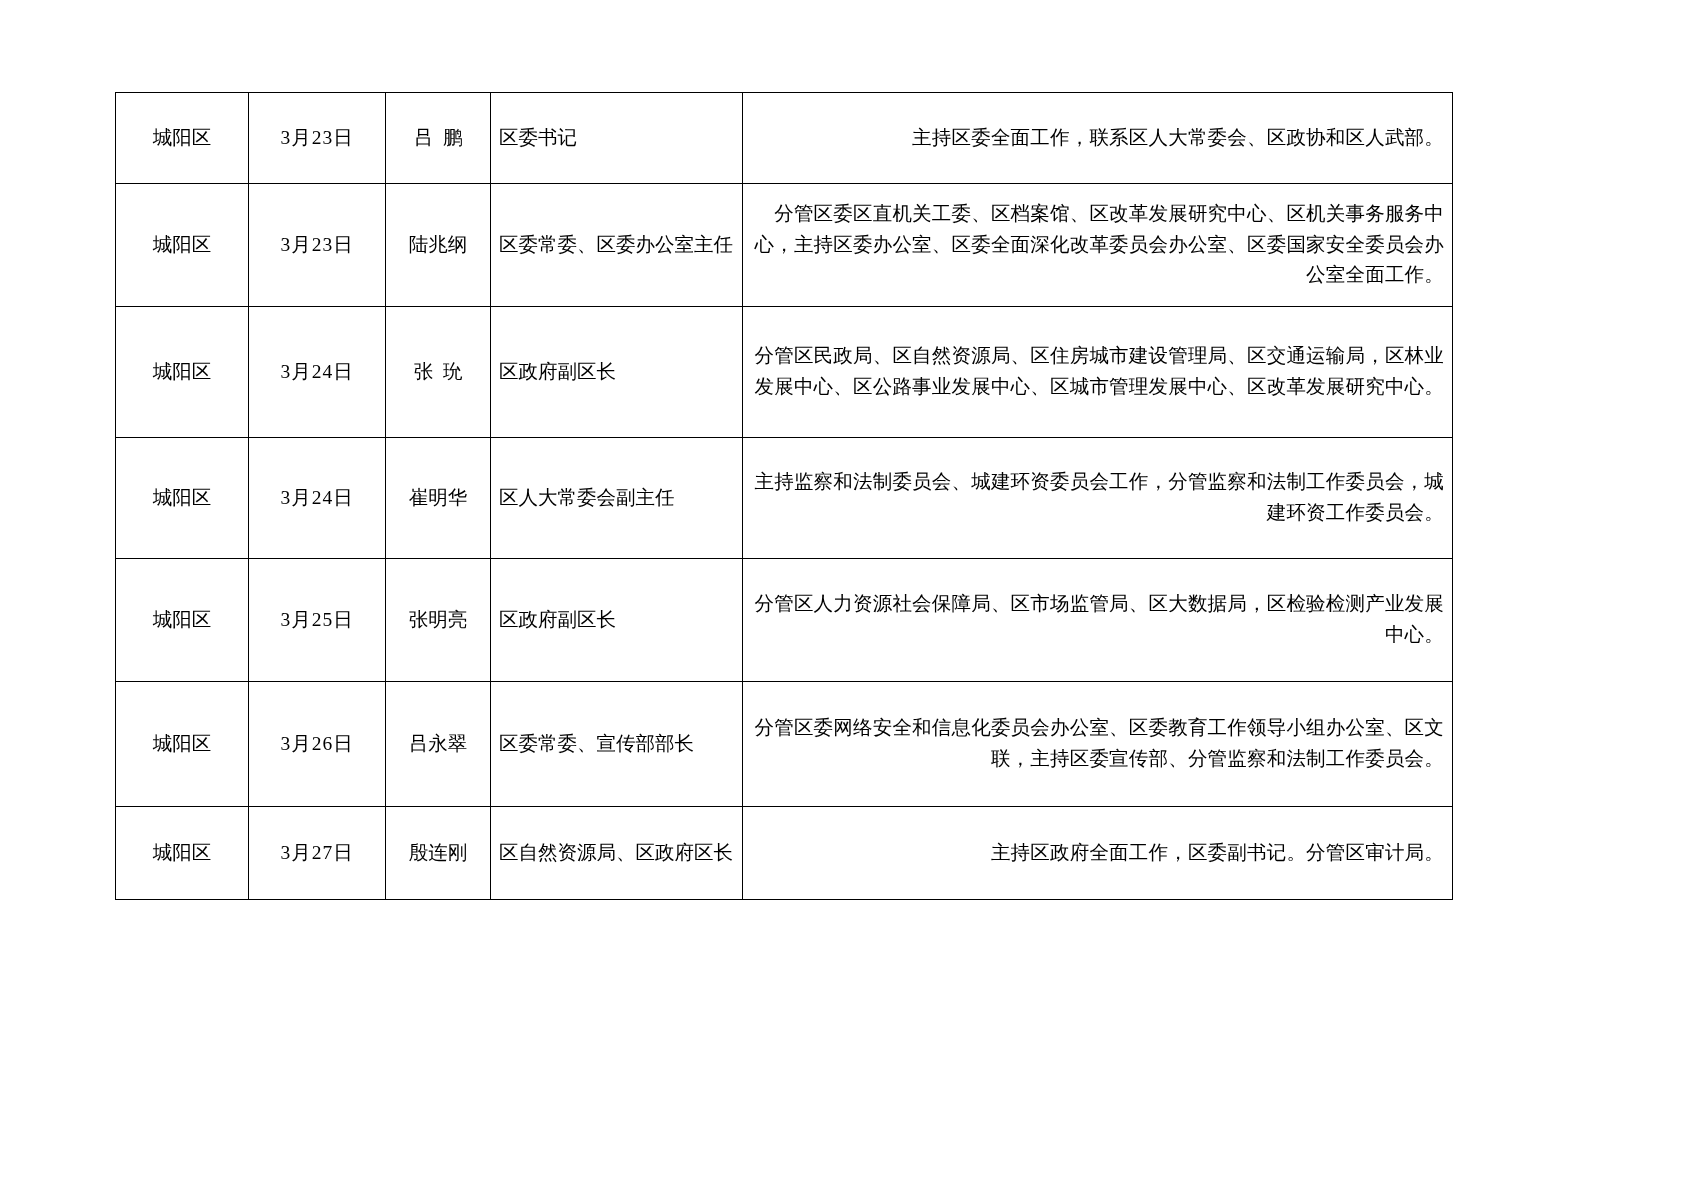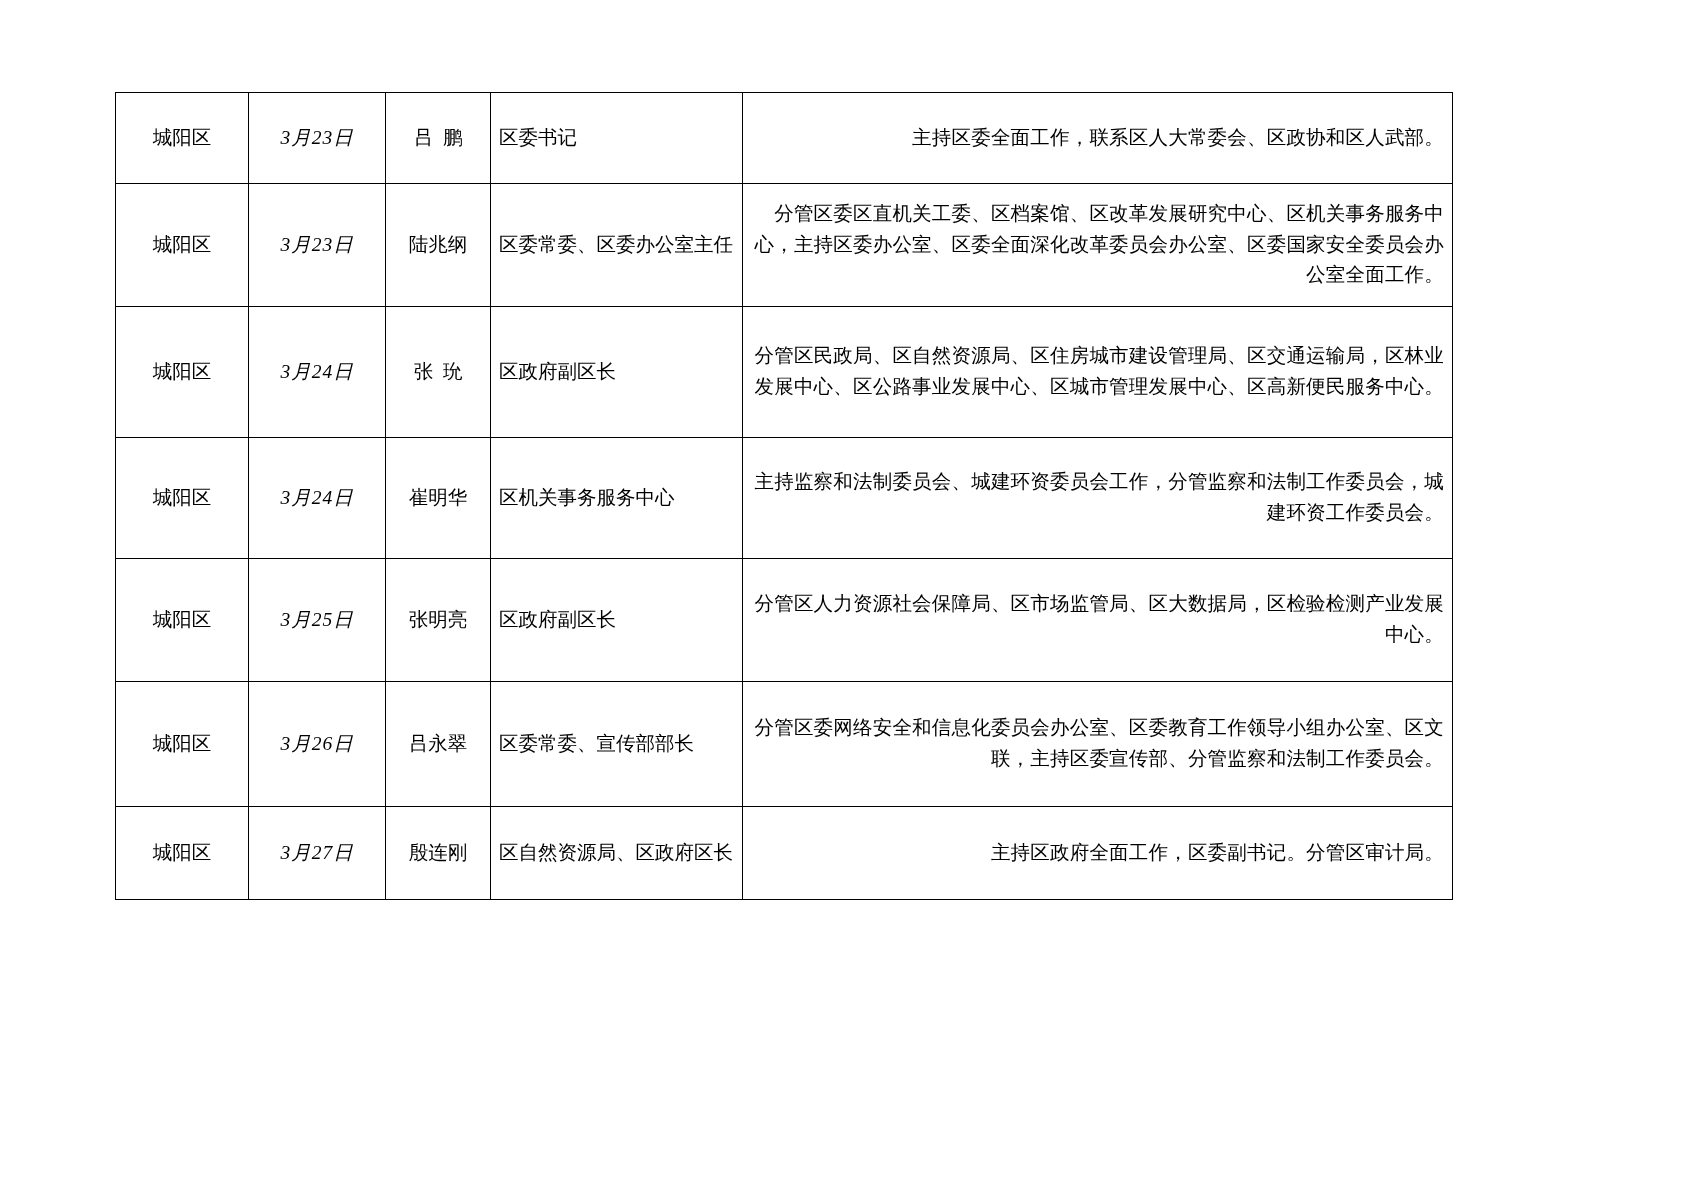"3月23日" .date-cell { font-style: italic -> none }
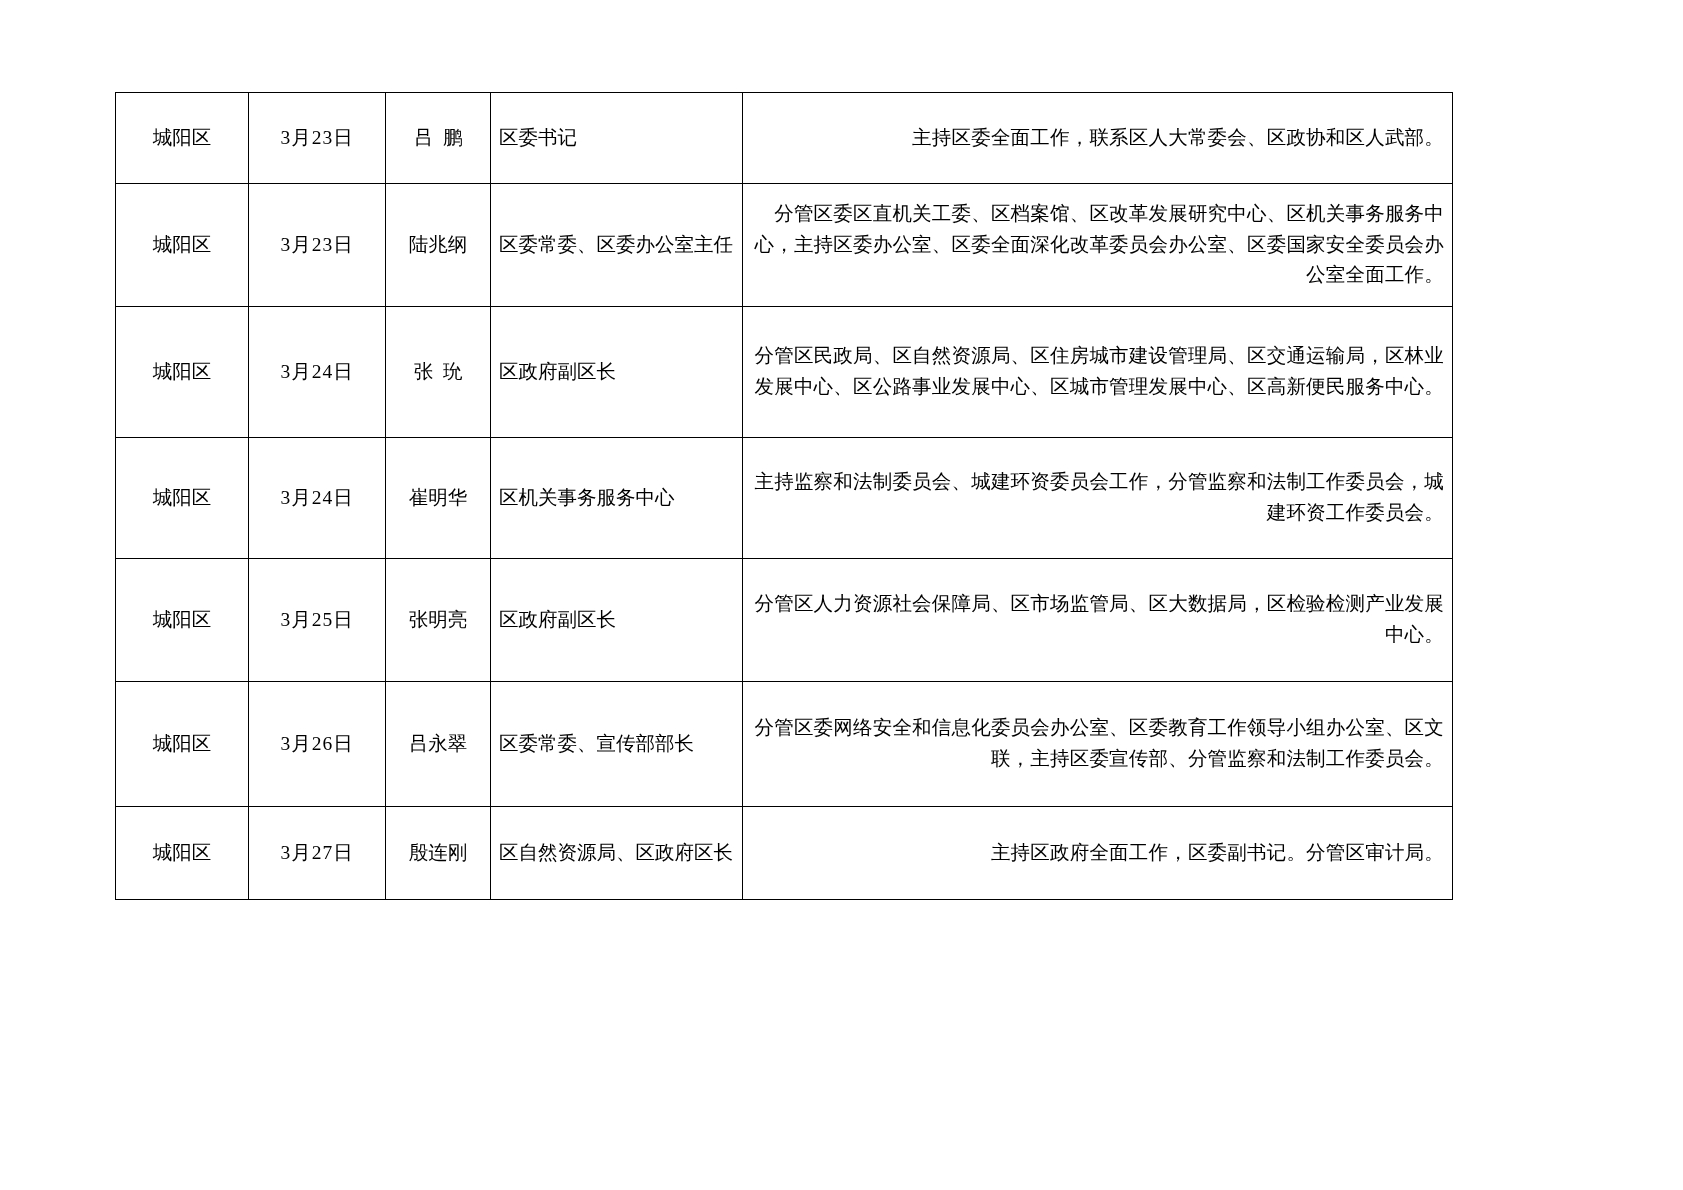"分管区民政局、区自然资源局、区住房城市建设管理局、区交通运输局，区林业发展中心、" td.cell-duty { text: 高新便民服务 -> 改革发展研究 }
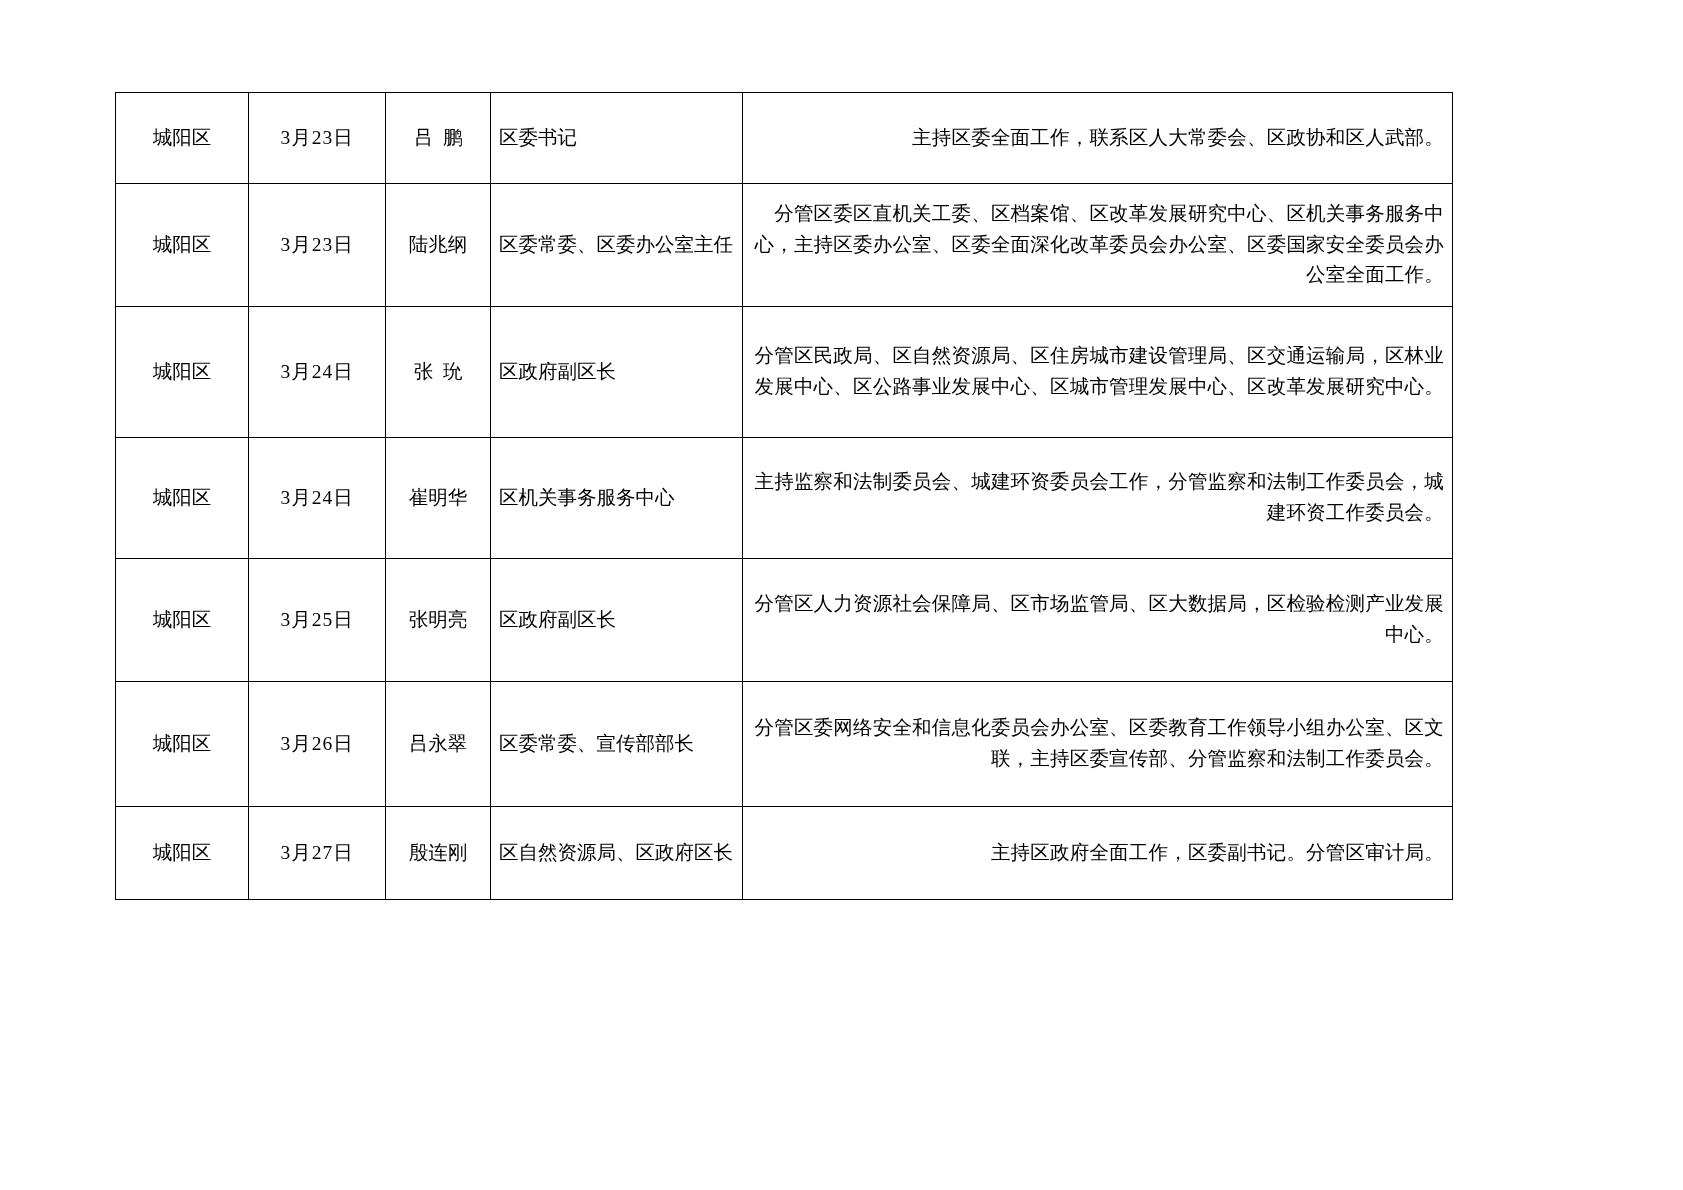"区机关事务服务中心" td.cell-title { text: 机关事务服务中心 -> 人大常委会副主任 }
